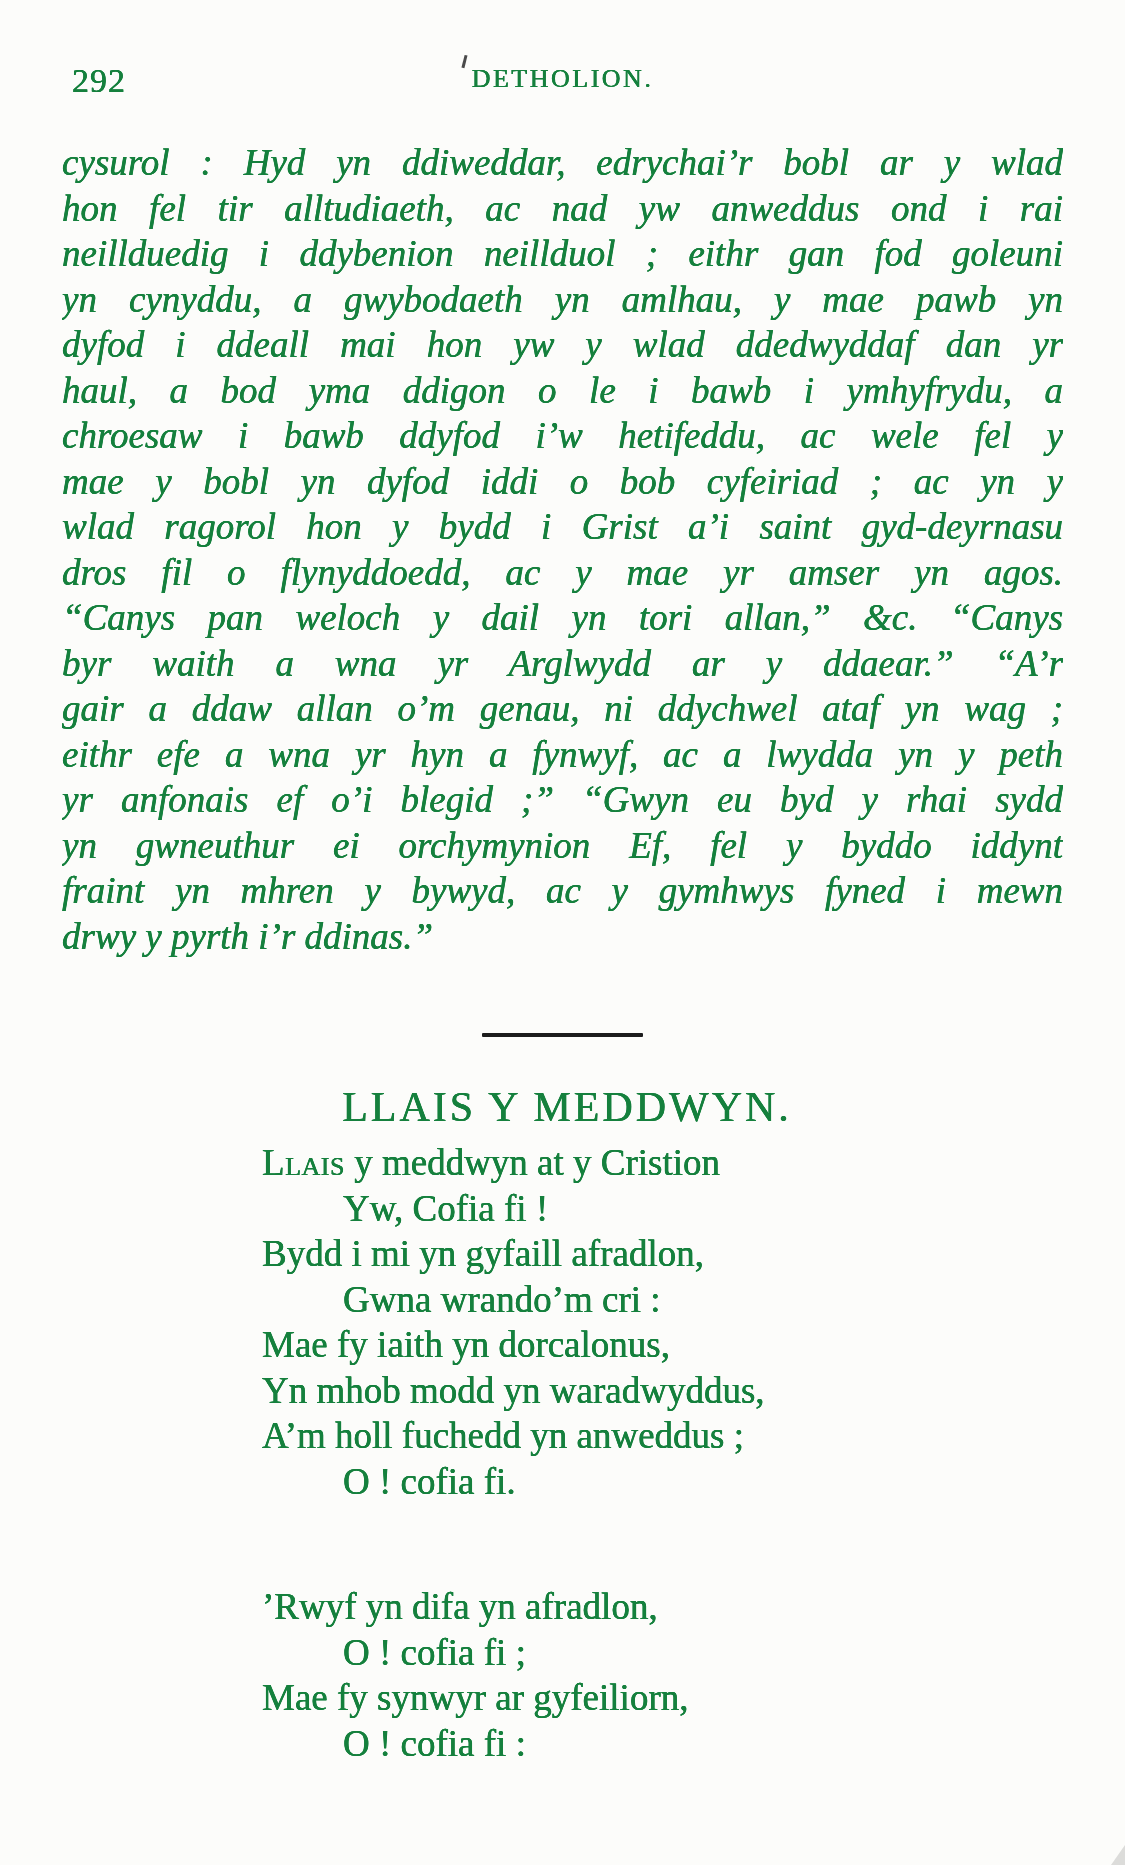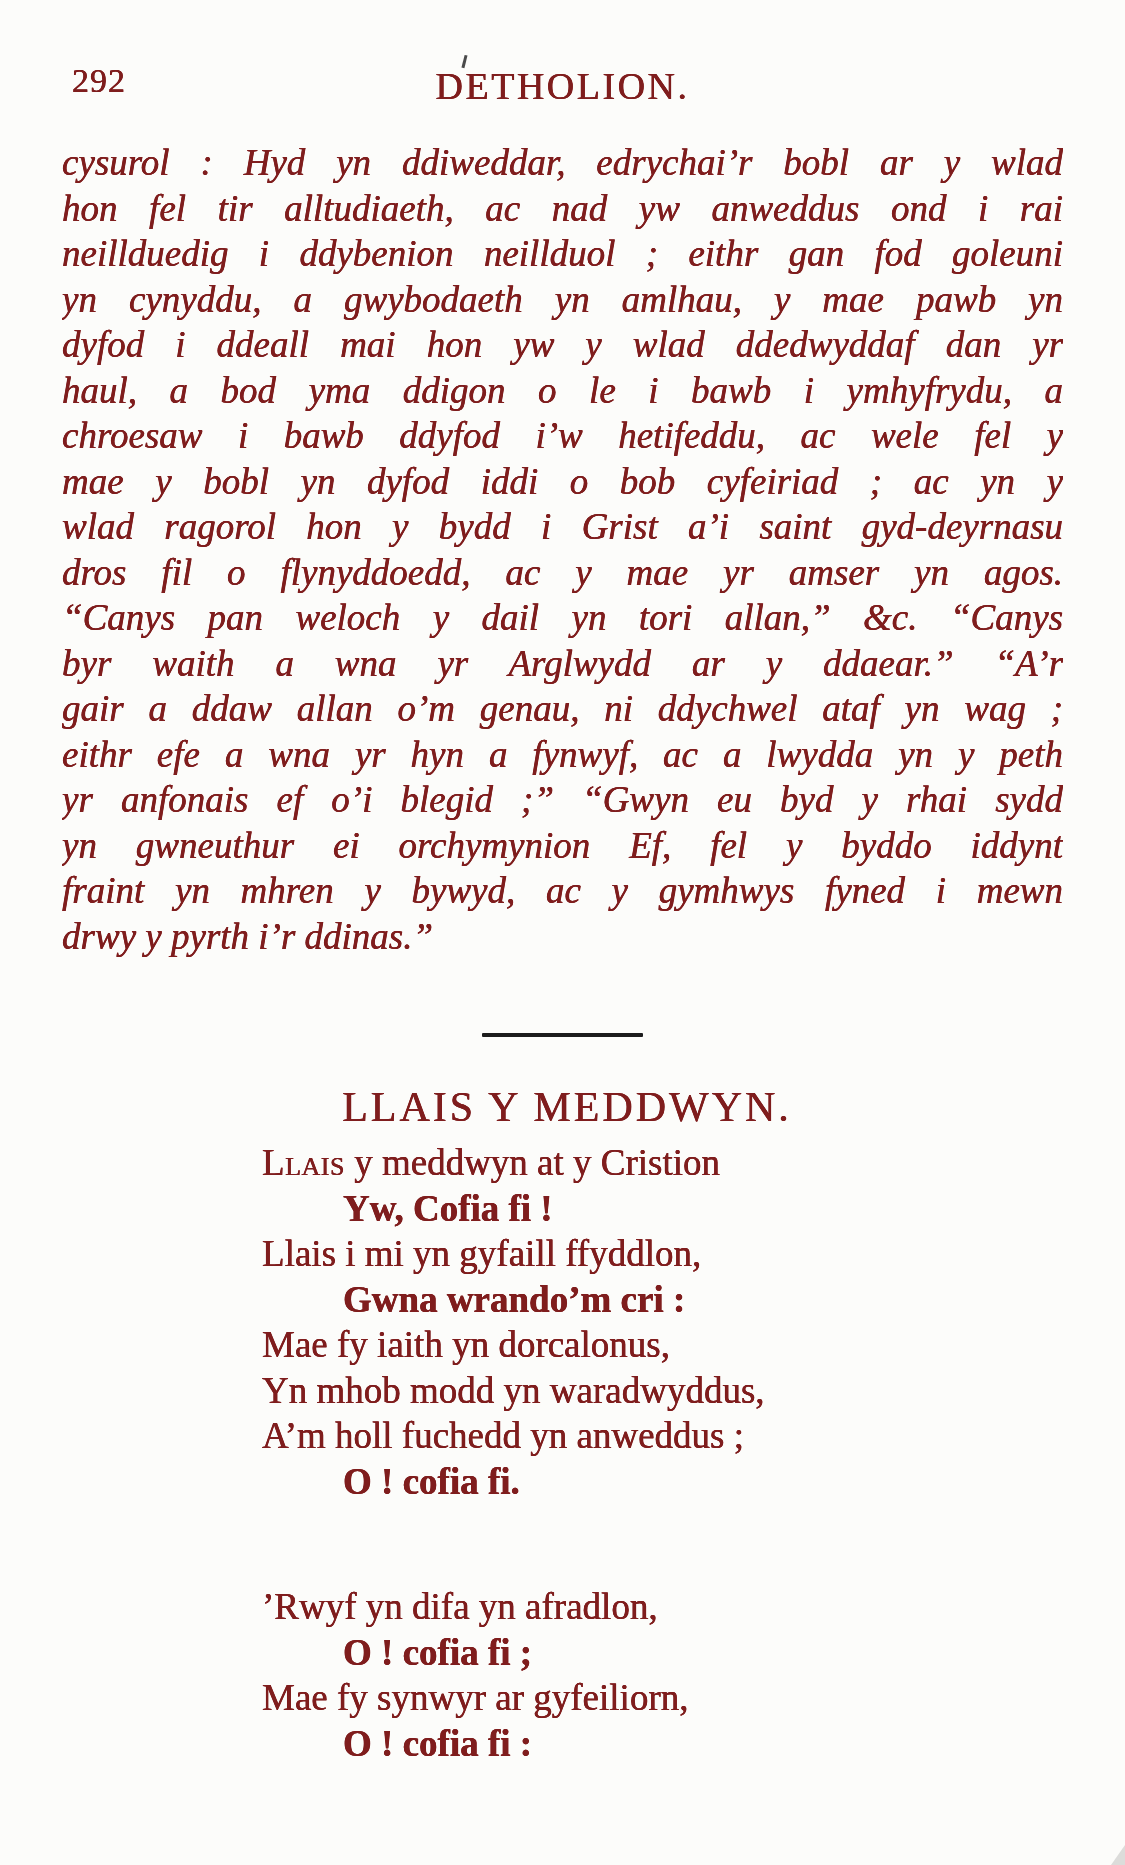"292" .page { color: #7f1d1d -> #15803d }
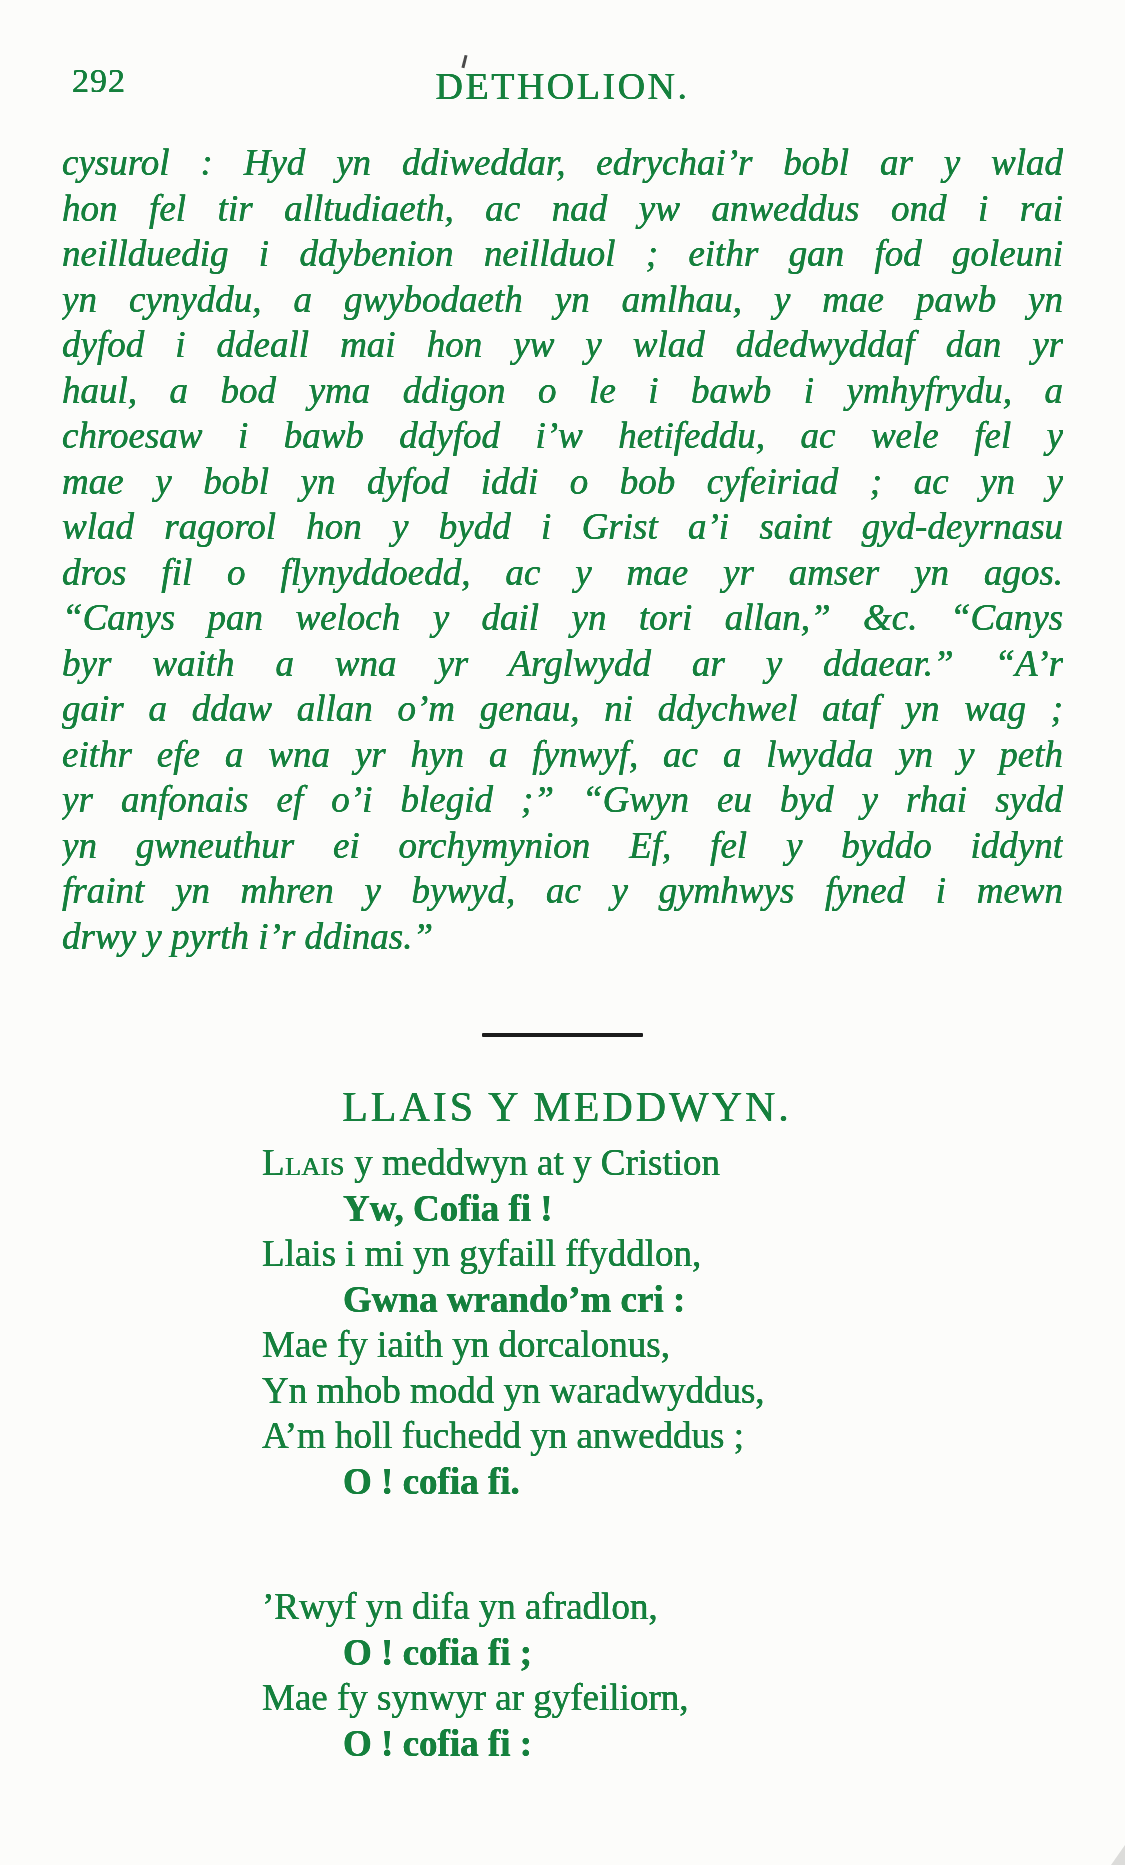"DETHOLION." .running-title { font-size: 38px -> 26px }
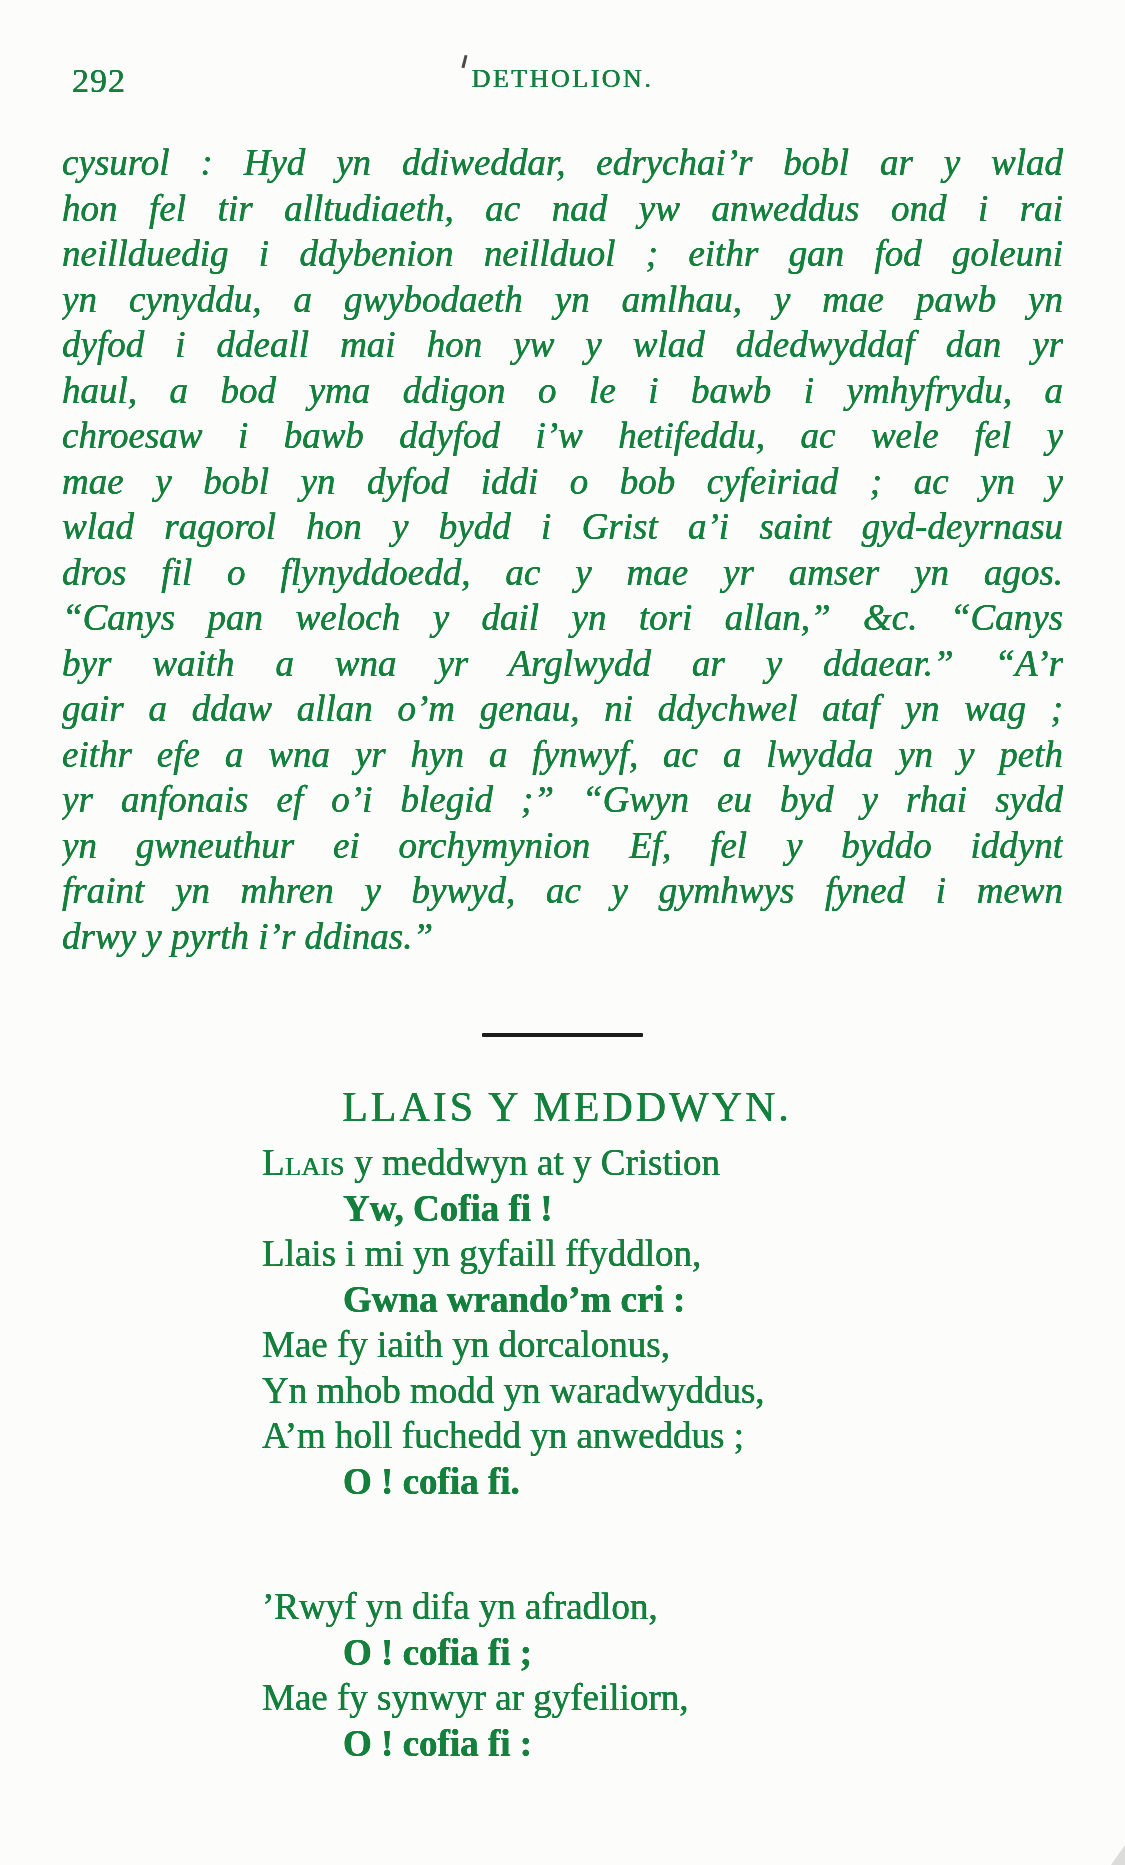"Yw, Cofia fi !" .poem-line.indent { font-weight: bold -> none }
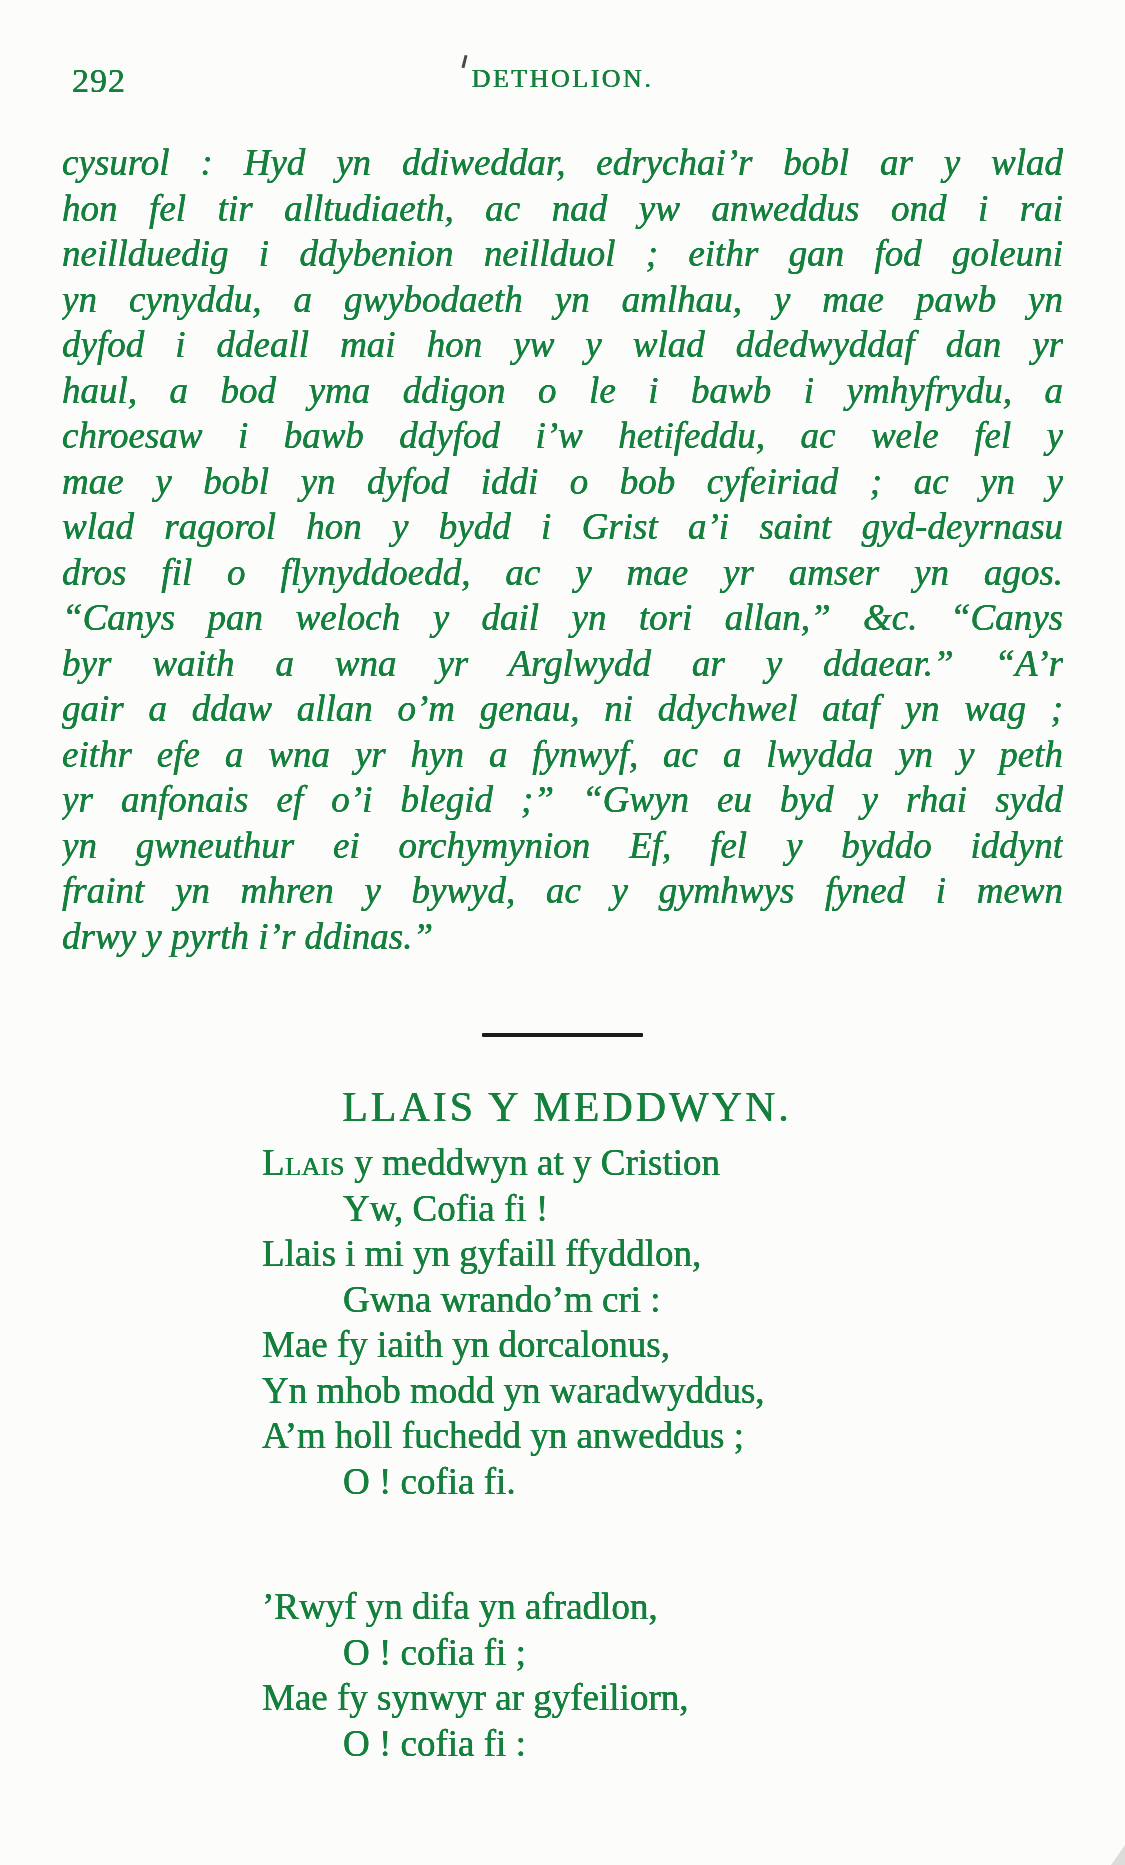"Llais i mi yn gyfaill" div.poem-line { text: Llais i mi yn gyfaill ffyddlon -> Bydd i mi yn gyfaill afradlon }
